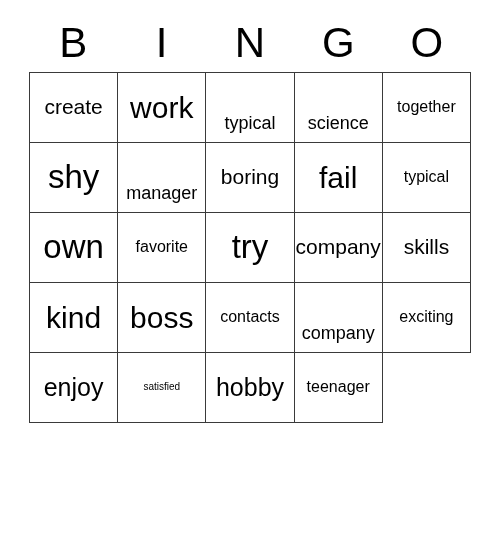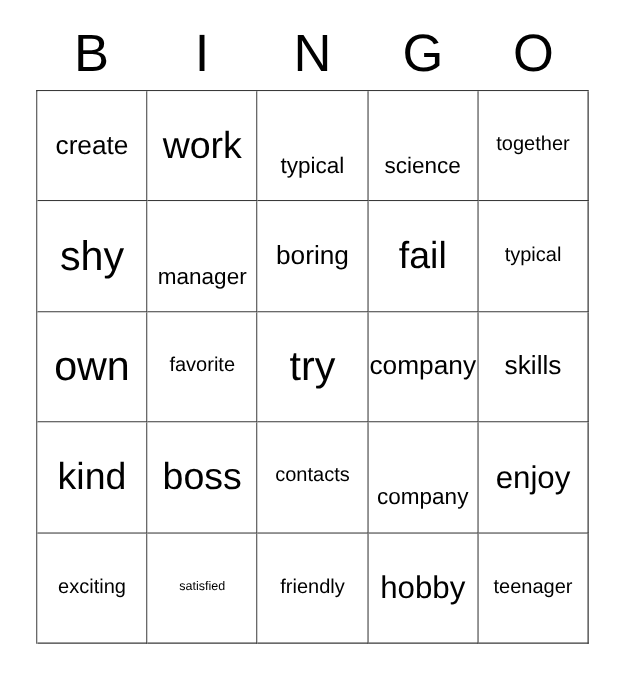"create" #bingo-grid { height: 443px -> 351px }
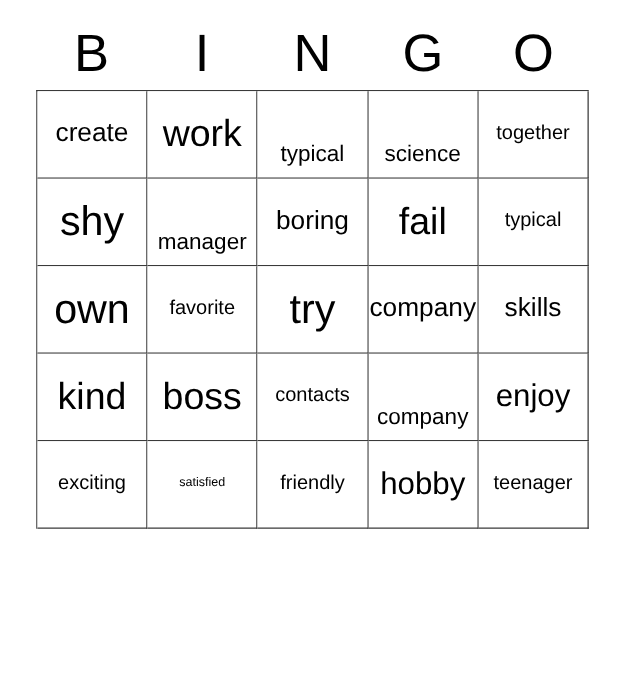"enjoy" div.bingo-cell { order: before "exciting" -> after "exciting" }
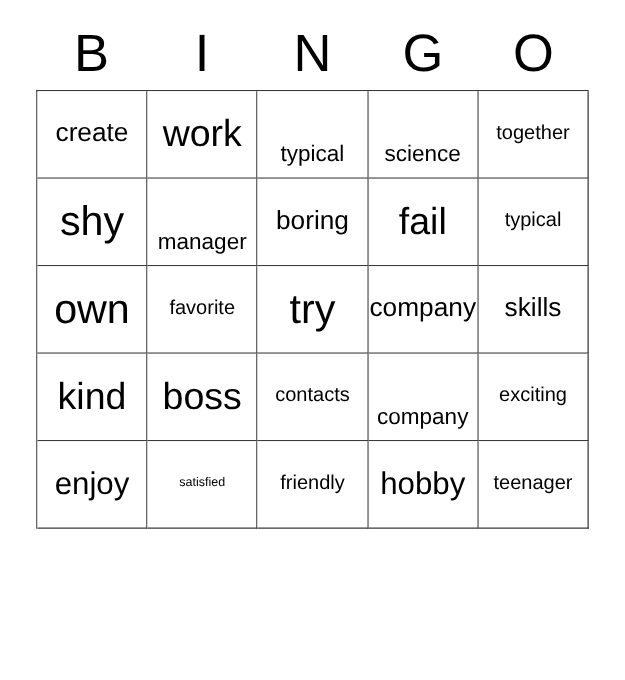"friendly" div.bingo-cell { html: <div> <span>friendly</span> </div> -> none }
